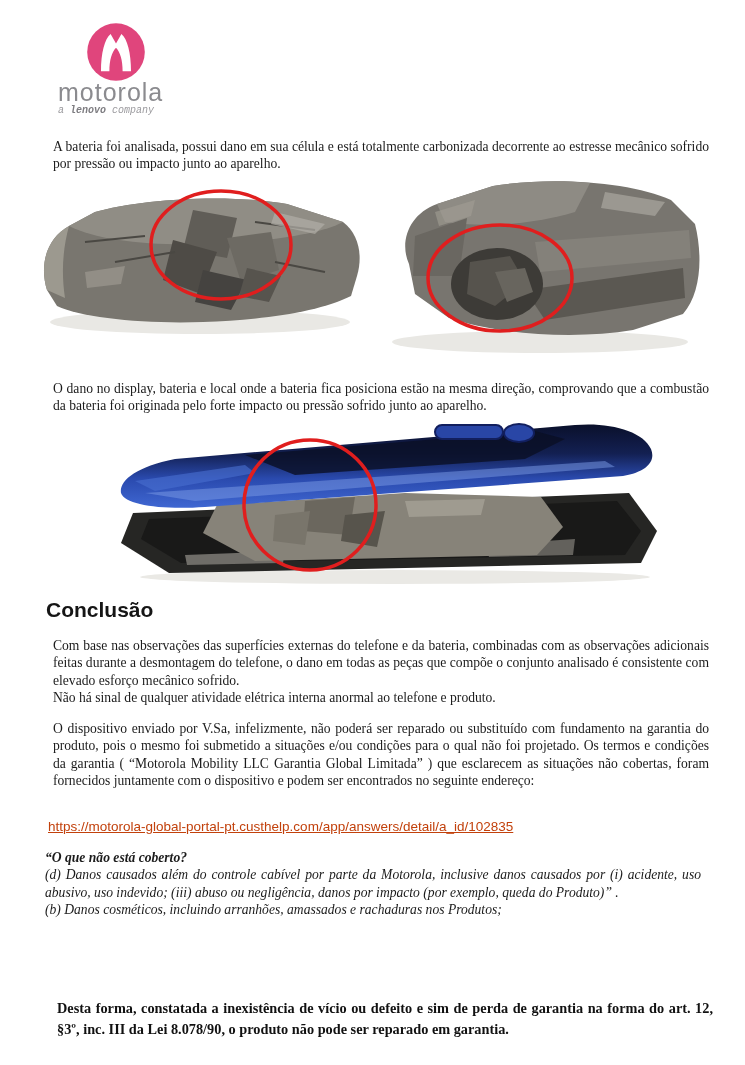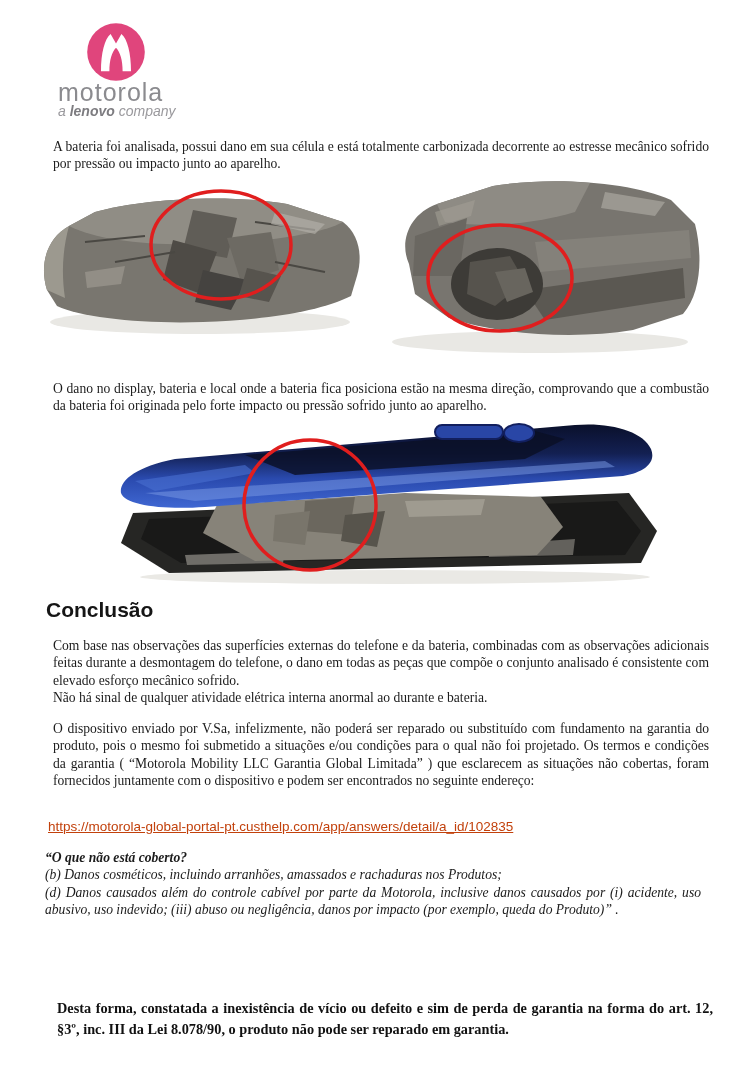"a lenovo company" .logo-tagline { font-family: Liberation Sans, sans-serif -> Liberation Mono, monospace; font-size: 14px -> 10px }
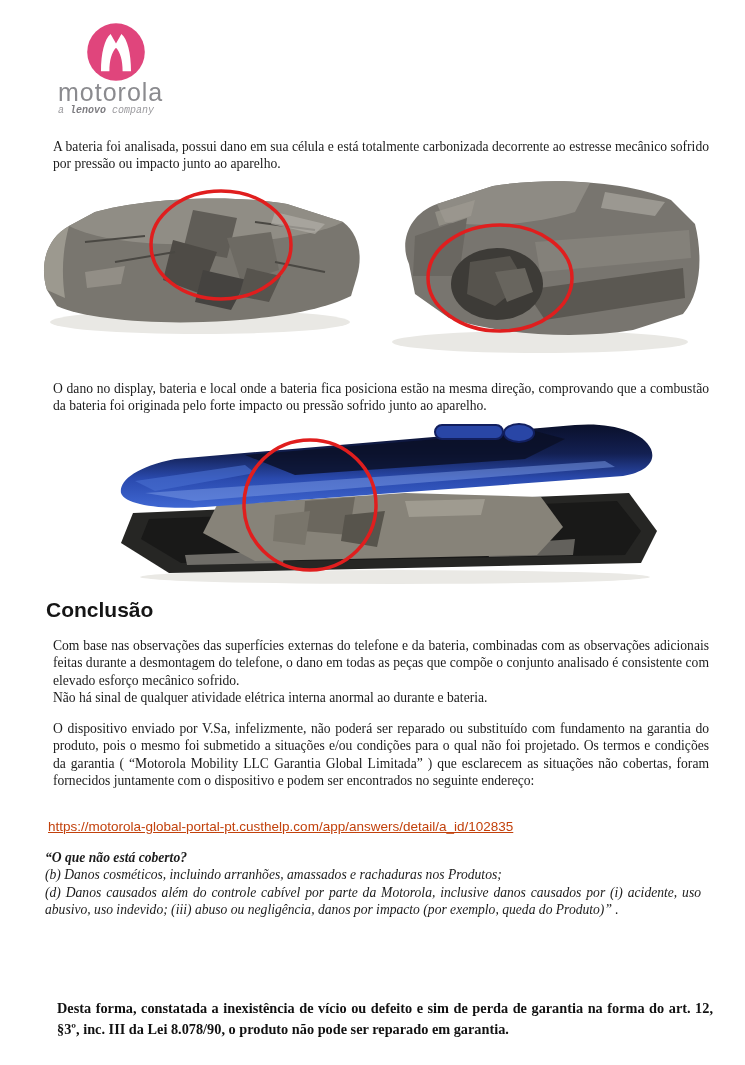"Não há sinal de qualquer" p.tx { text: durante e bateria -> telefone e produto }
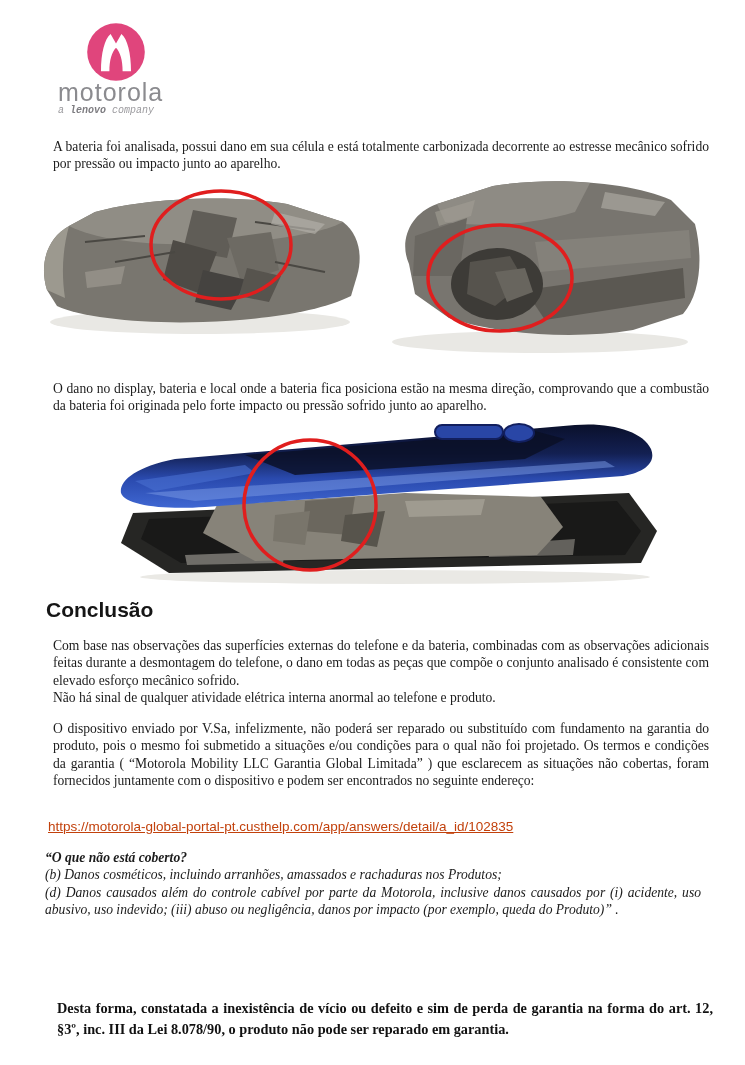"(b) Danos cosméticos, incluindo" p { order: before "(d) Danos causados além do" -> after "(d) Danos causados além do" }
